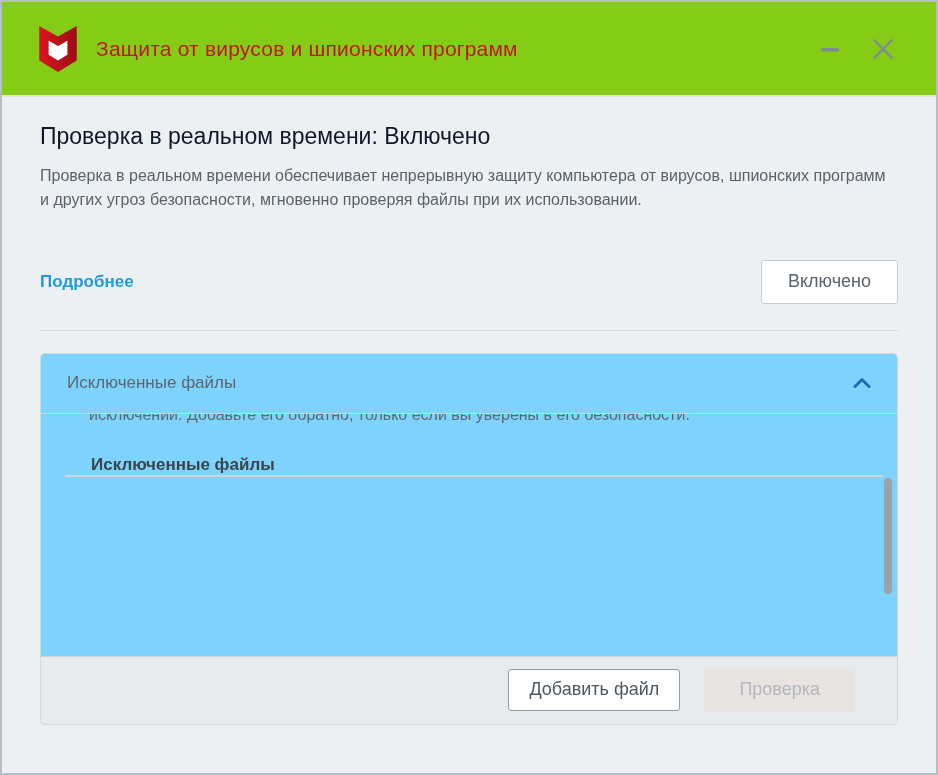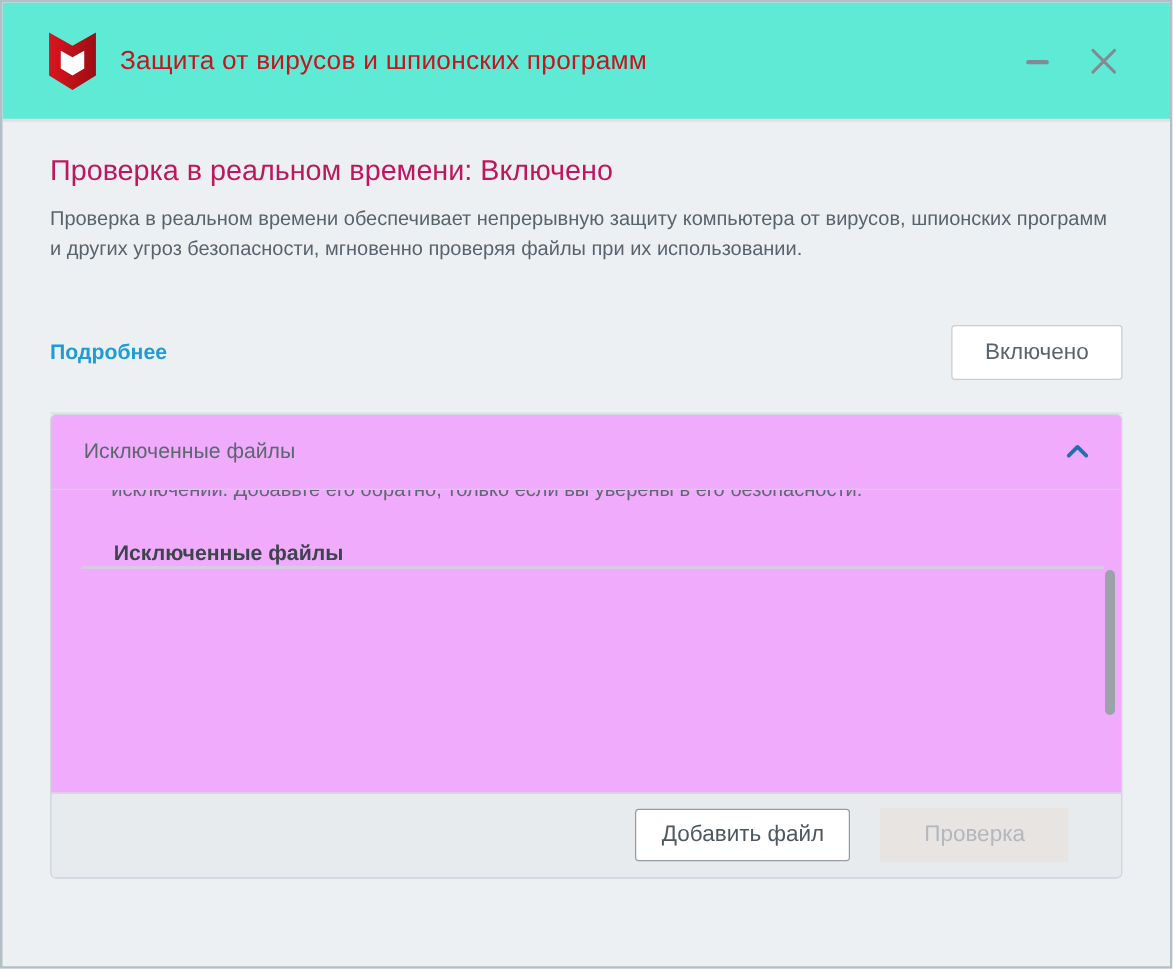"Защита от вирусов и шпионских" .titlebar { background: #5eead4 -> #84cc16 }
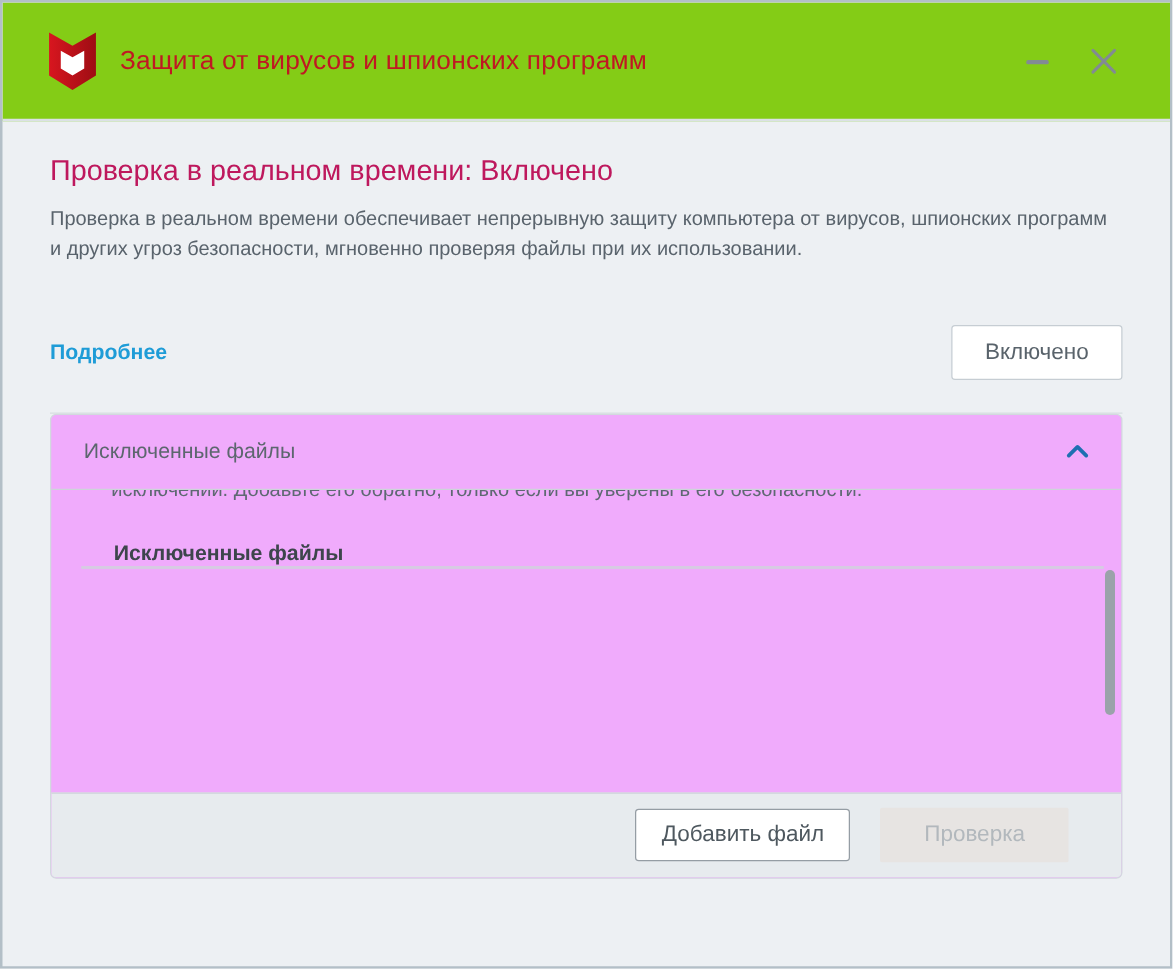"Проверка в реальном времени: Включено" .page-heading { color: #be185d -> #0f172a }
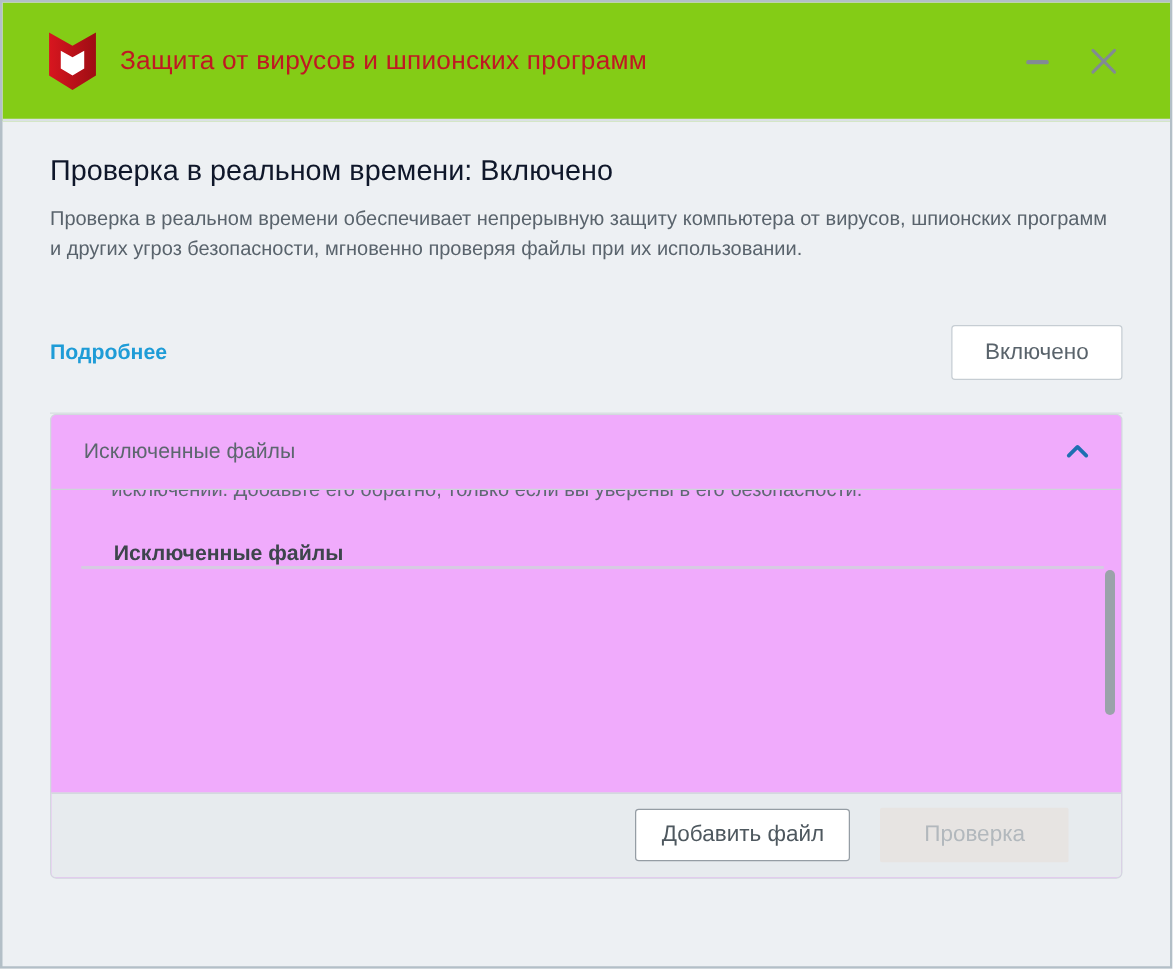"Исключенные файлы" .panel { background: #f0abfc -> #7dd3fc; margin-top: none -> 22px }
